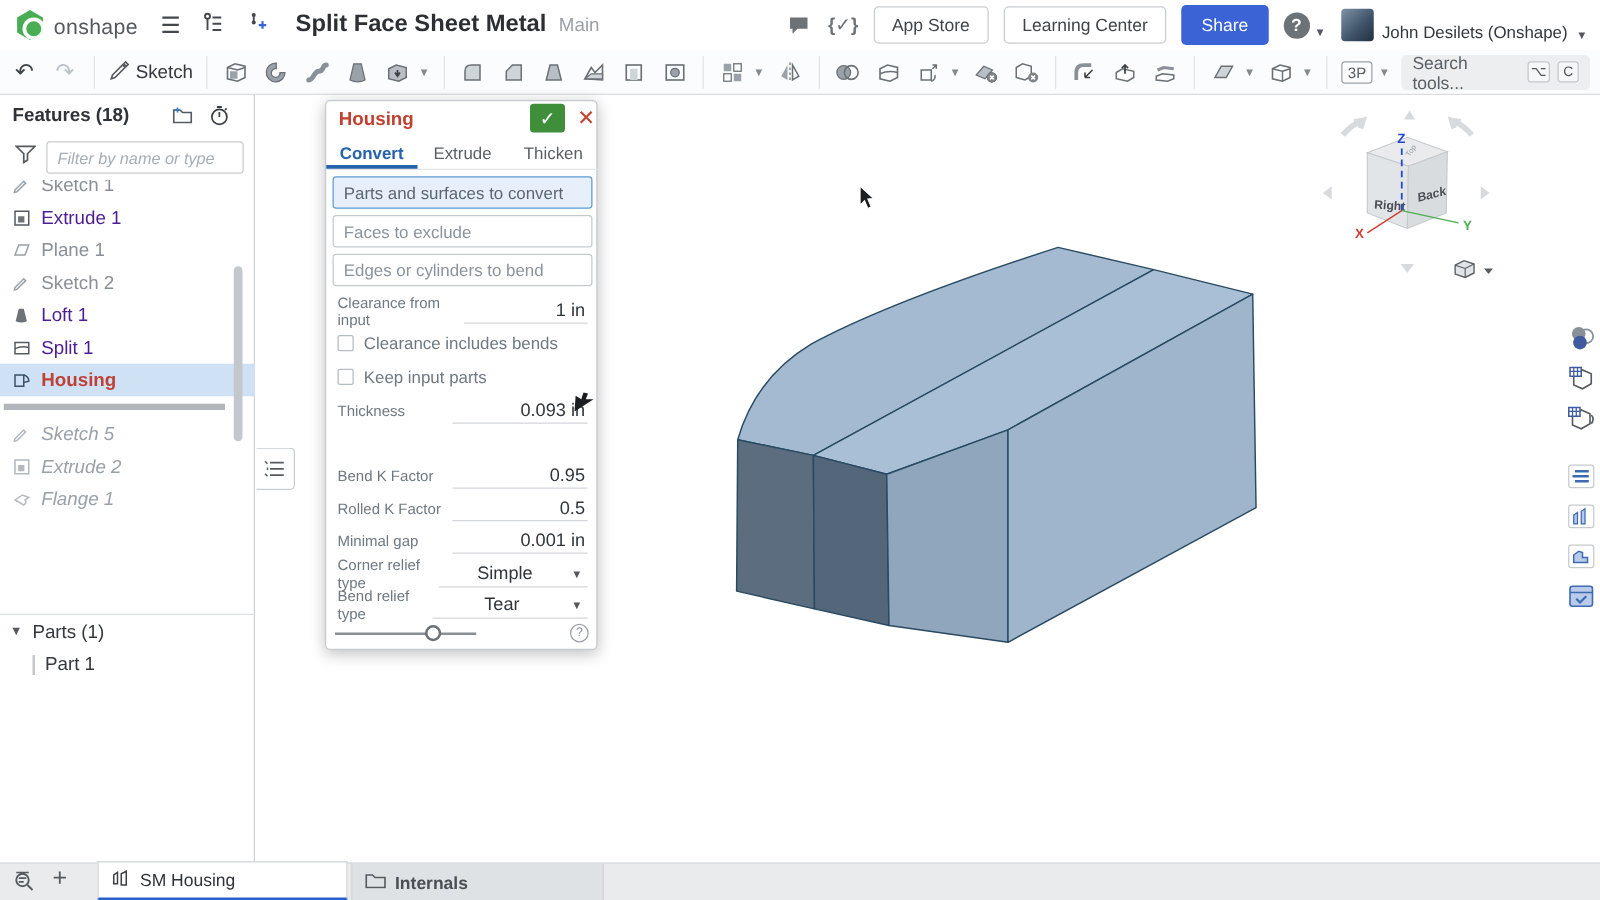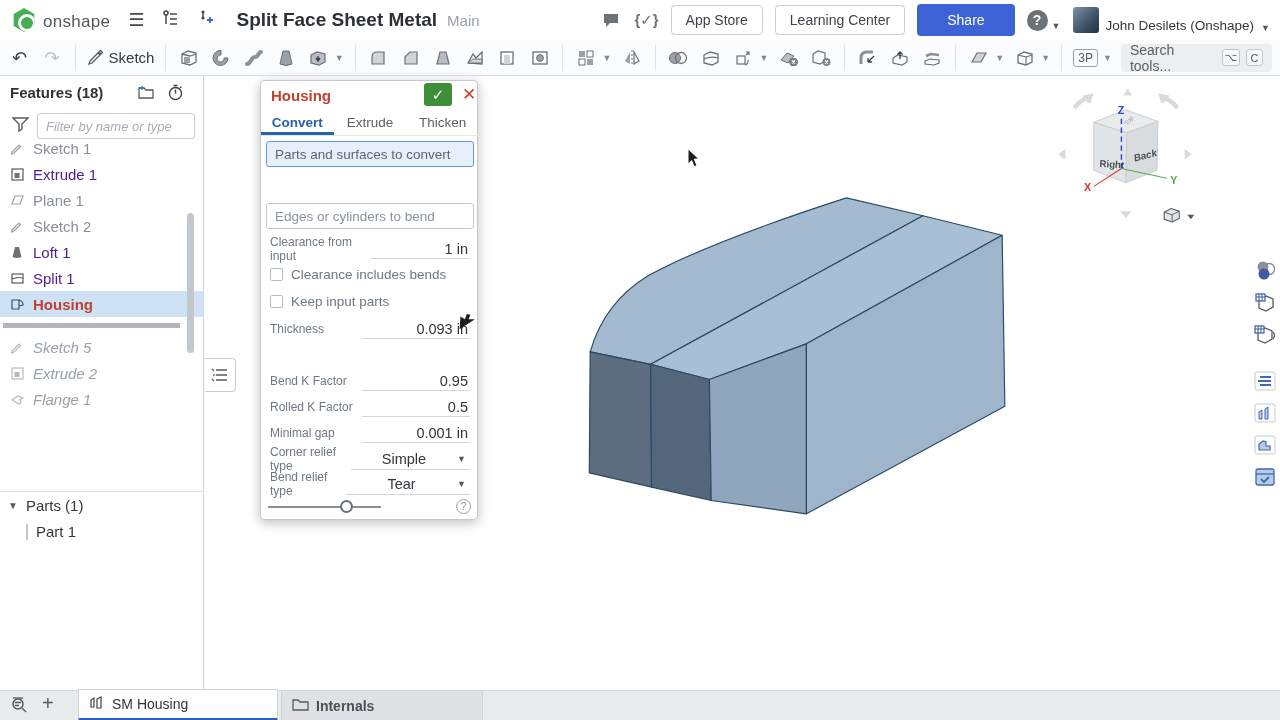"Share" .share-btn { padding: 0 30px -> 0 16px }
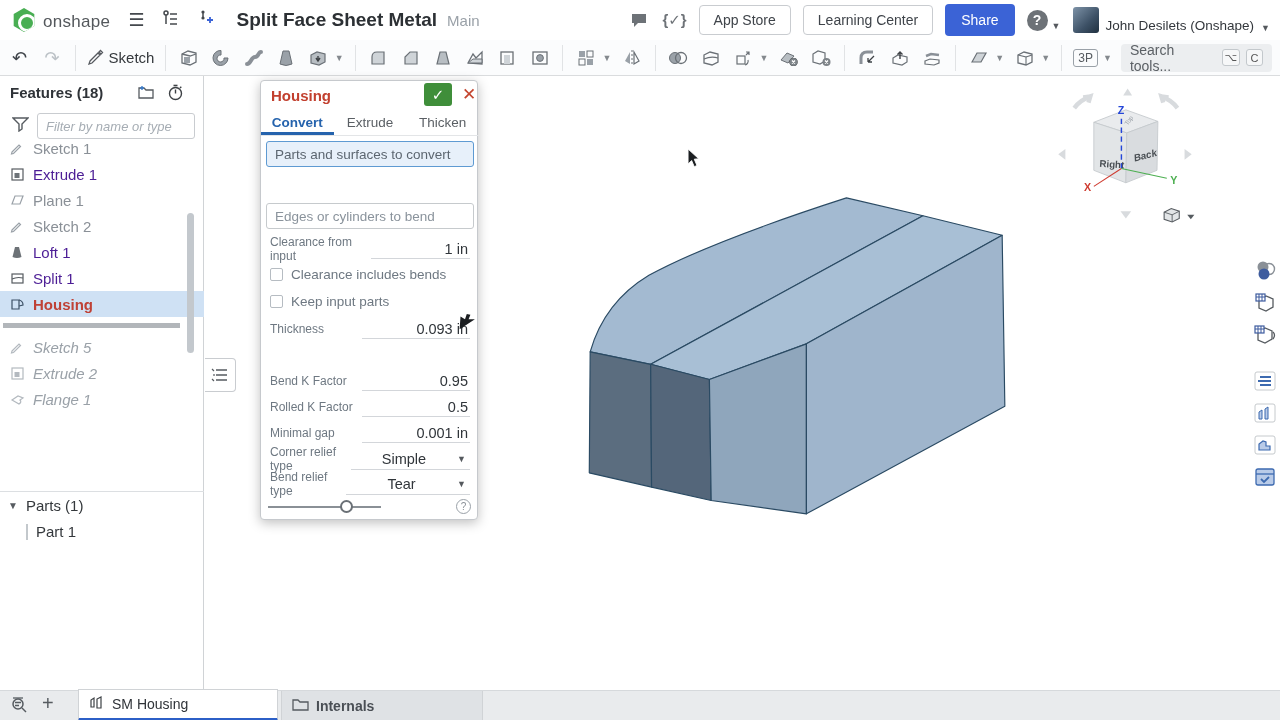"Faces to exclude" div.sel-field { html: none -> <div>Faces to exclude</div> }
